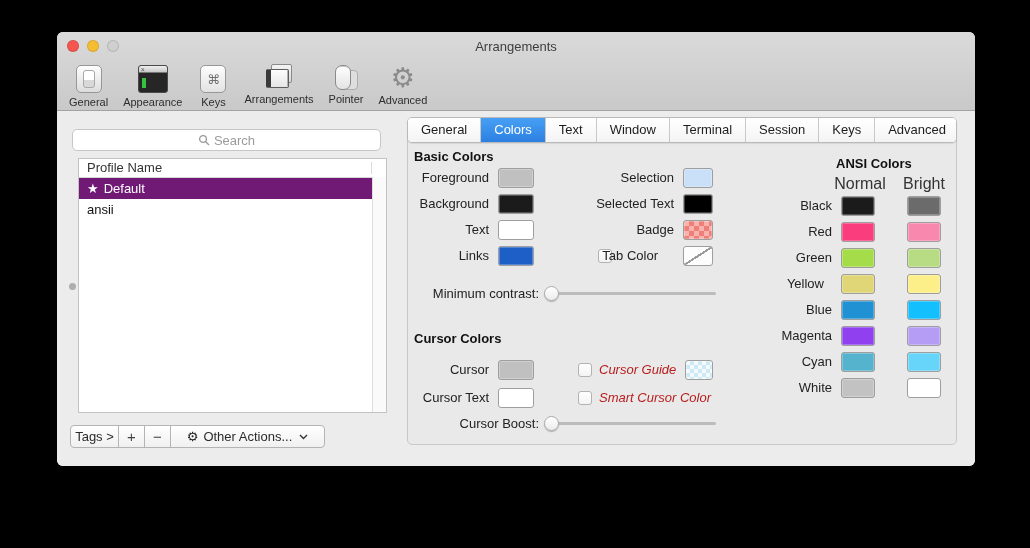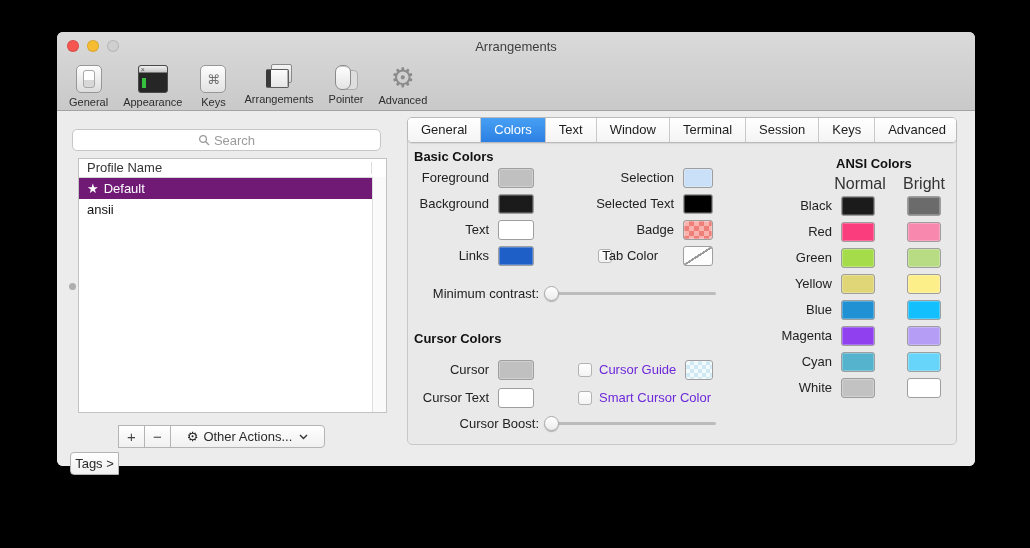"Yellow" div.lbl { right: 124px -> 132px }
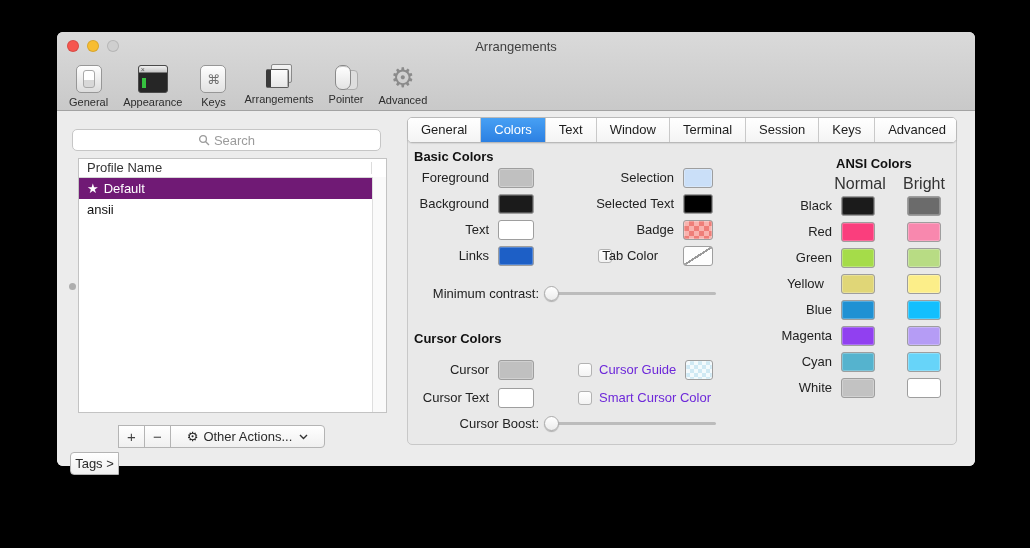"Cursor Guide" .cb-lbl { color: #6d28d9 -> #b91c1c; font-style: none -> italic }
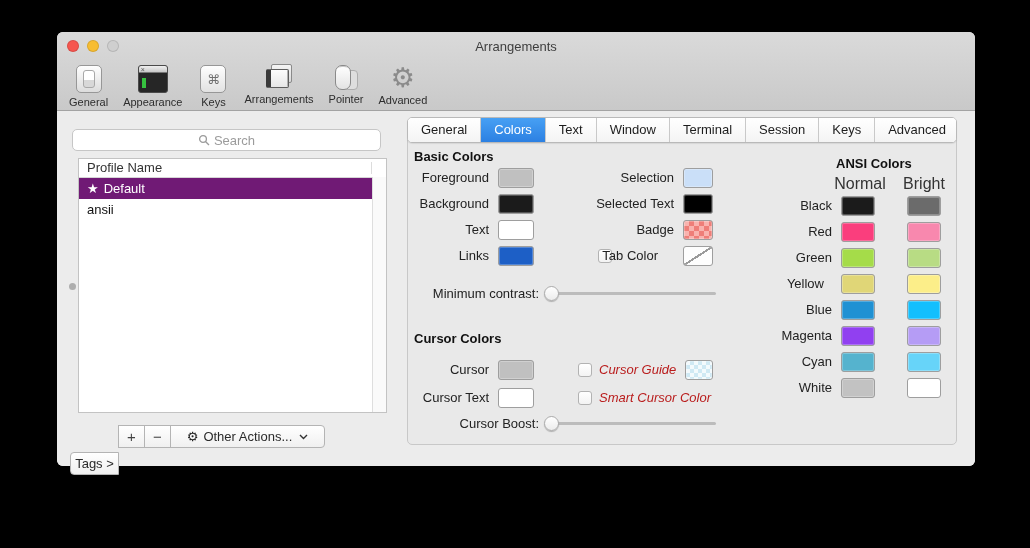"Tags >" .seg:first-child { margin-top: 27px -> none }
